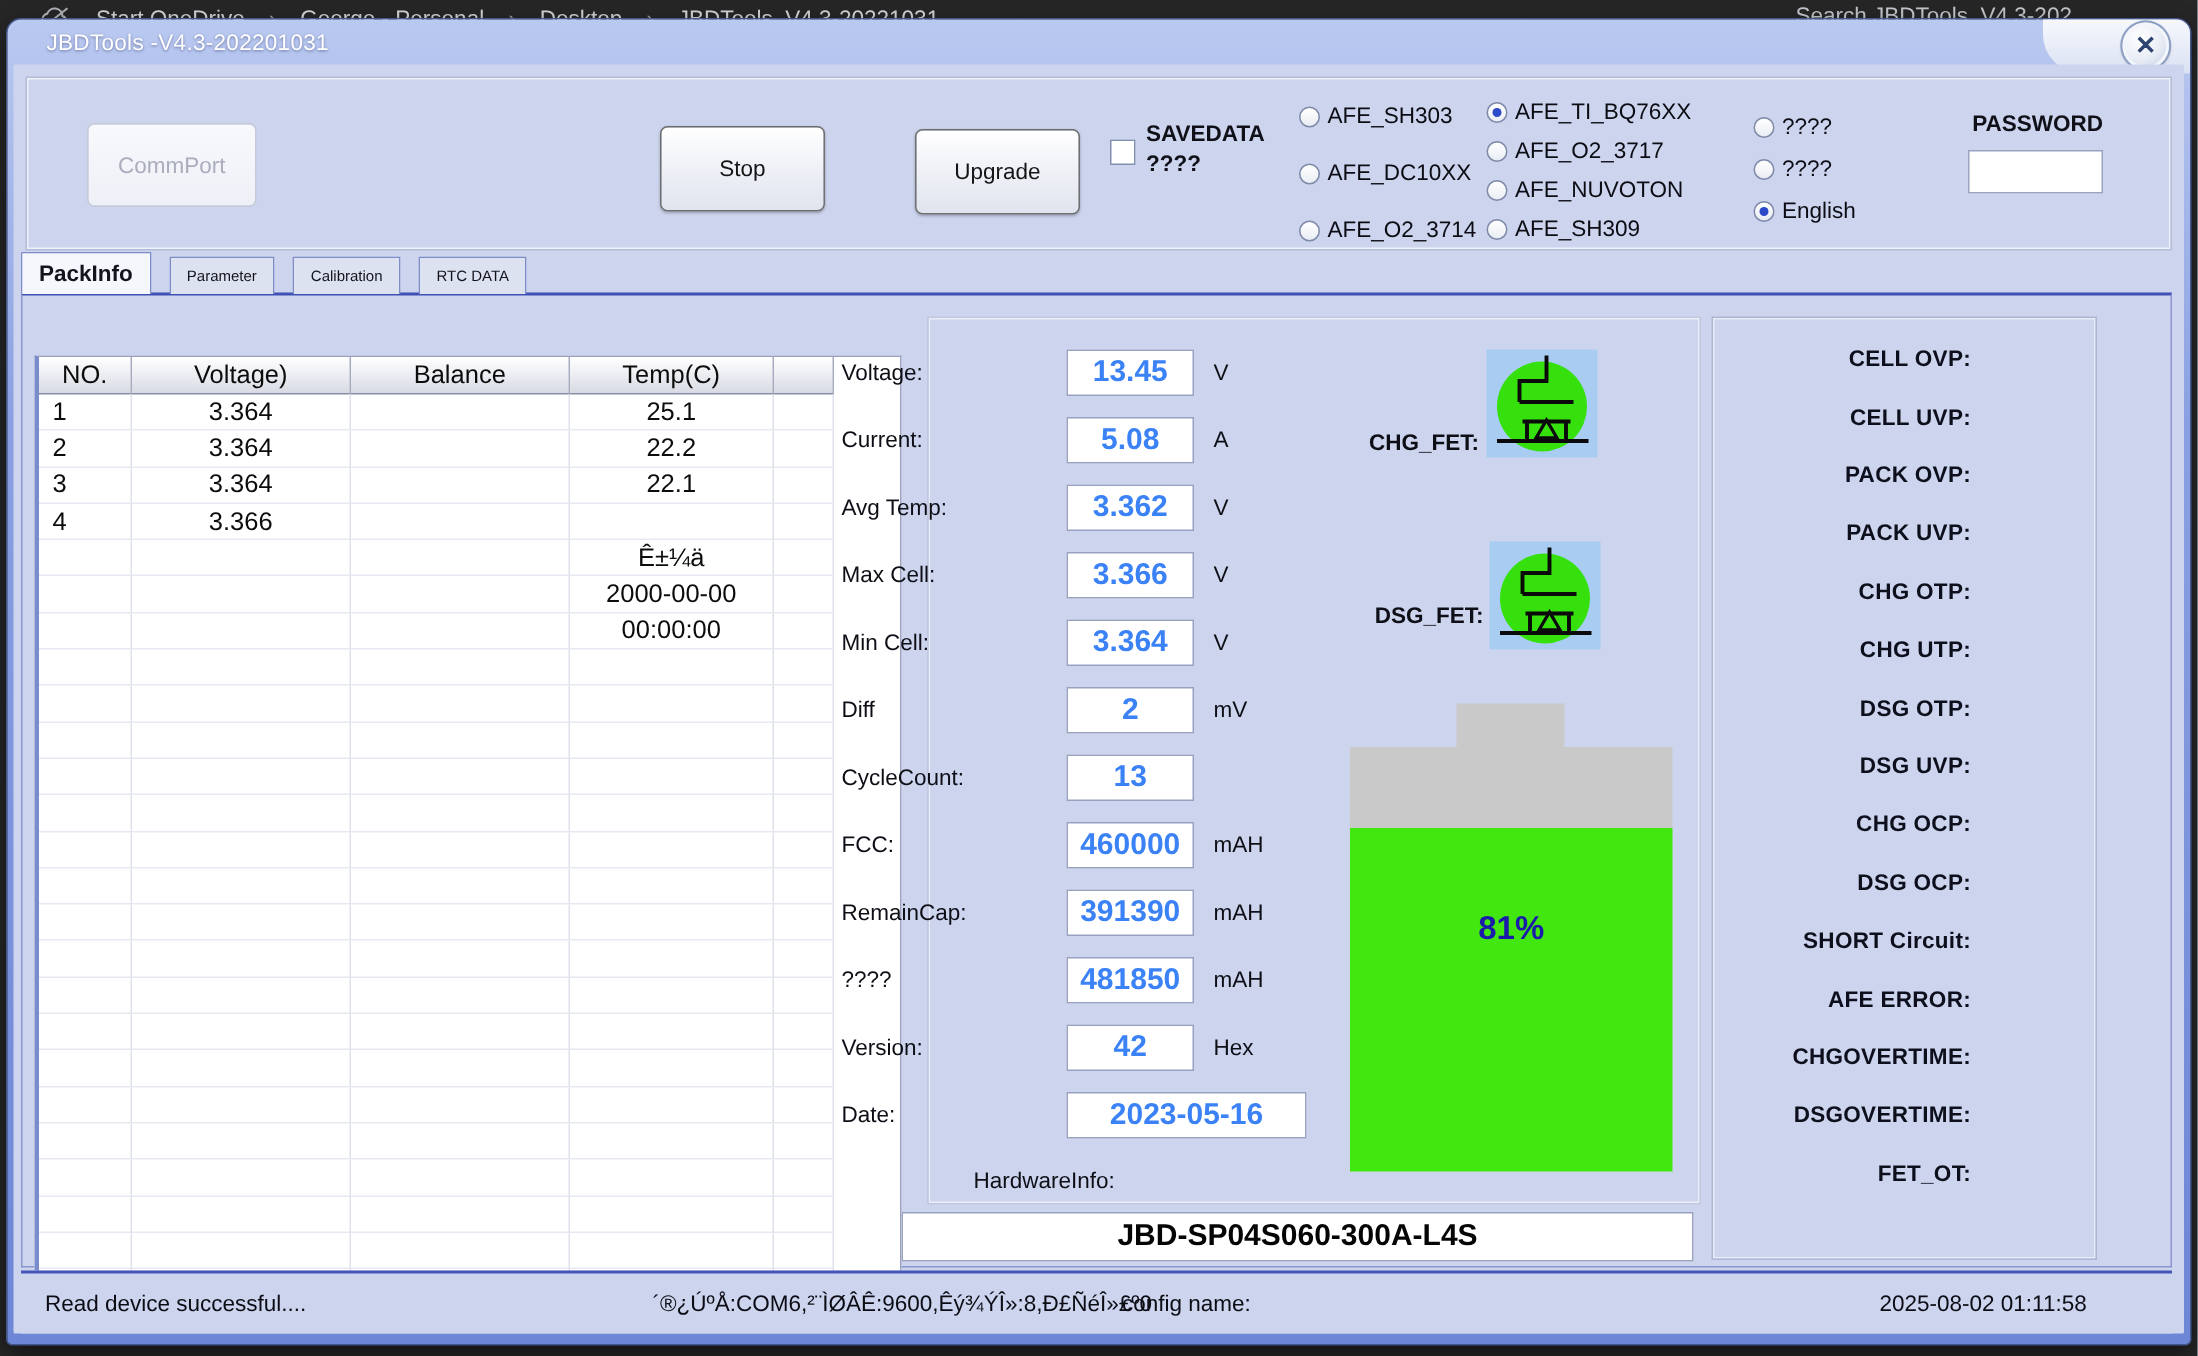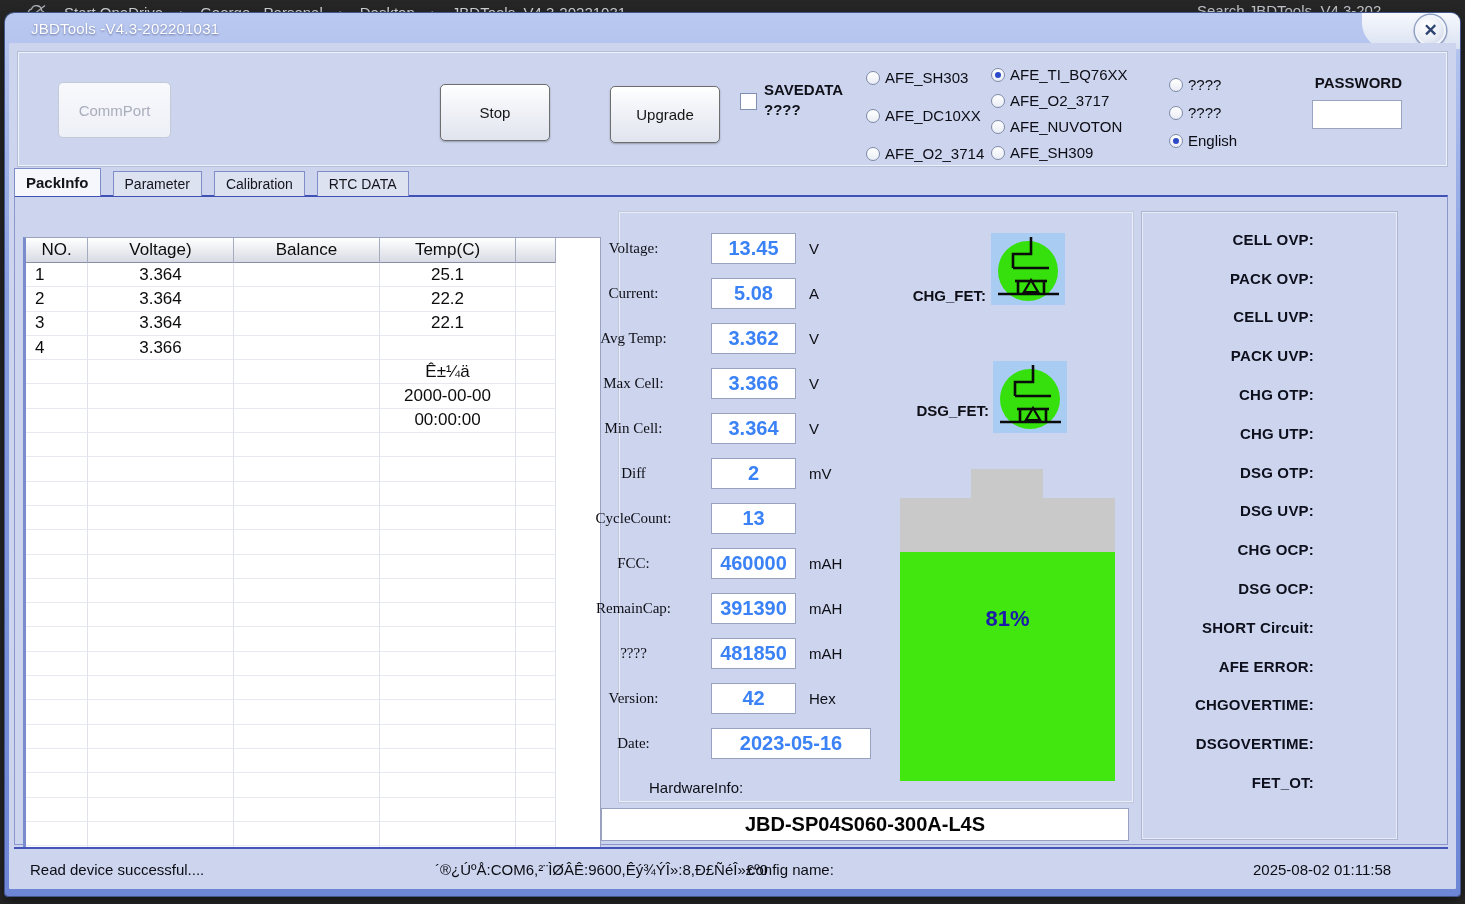"Parameter" .tab { font-size: 14px -> 10px }
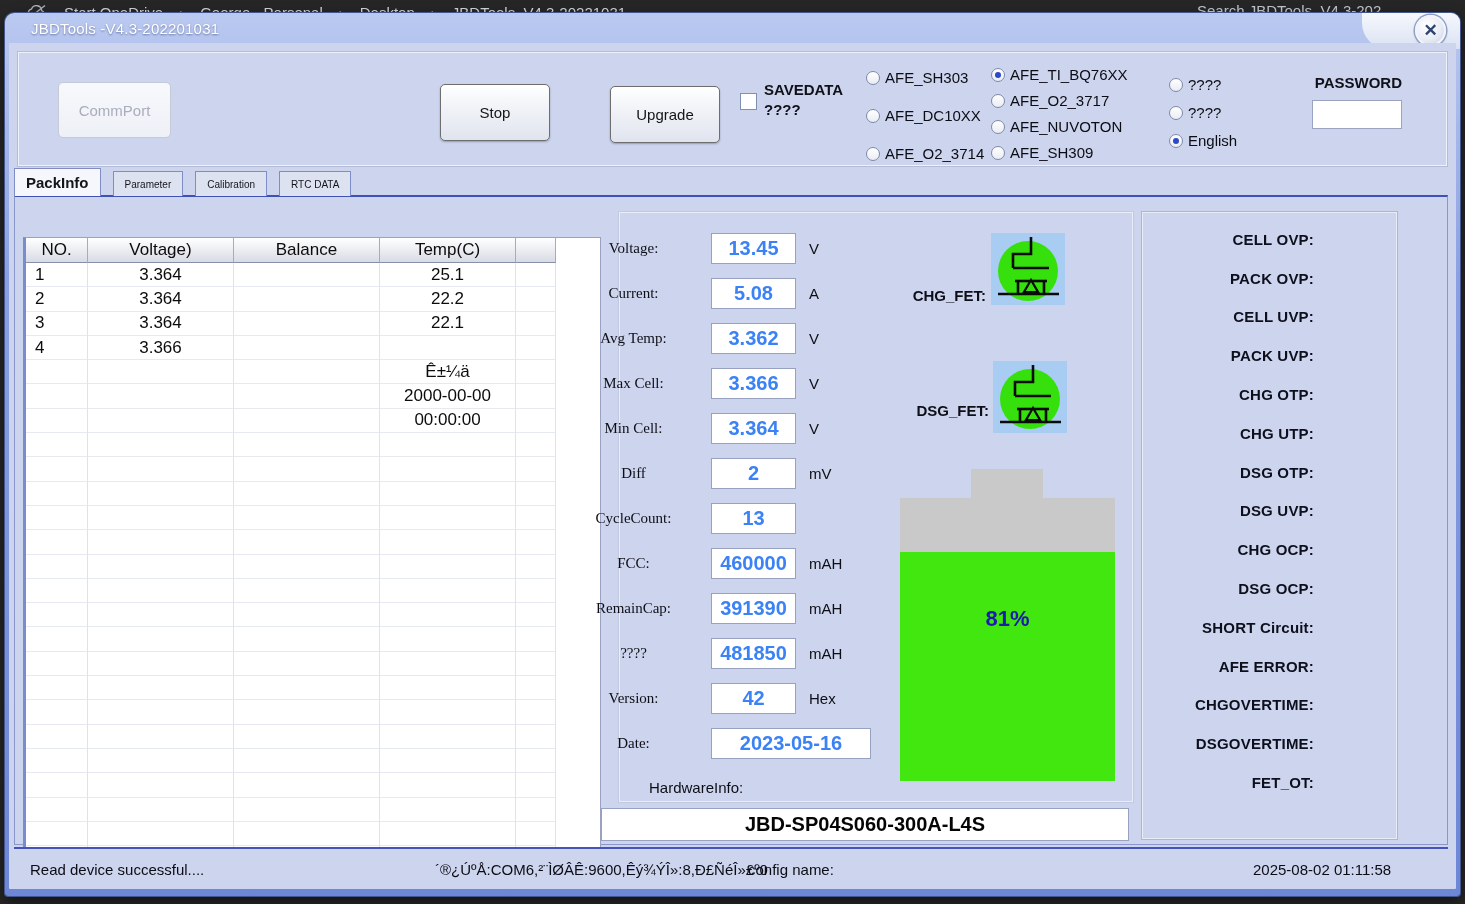"Voltage:" .flabel { font-family: Liberation Serif, serif -> none; text-align: center -> left }
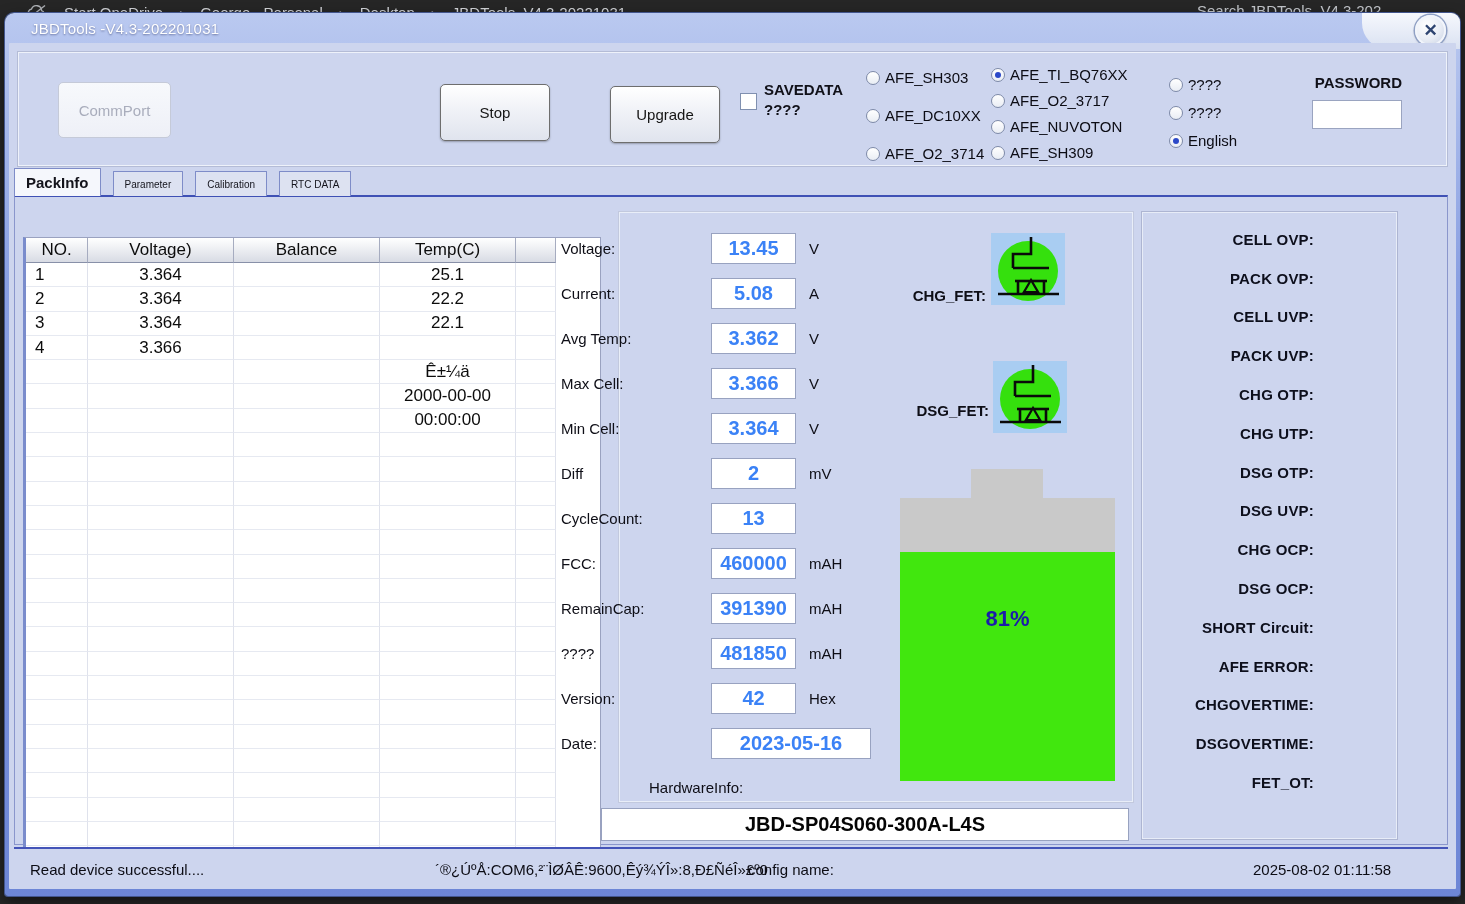"PACK OVP:" div.flag { order: before "CELL UVP:" -> after "CELL UVP:" }
